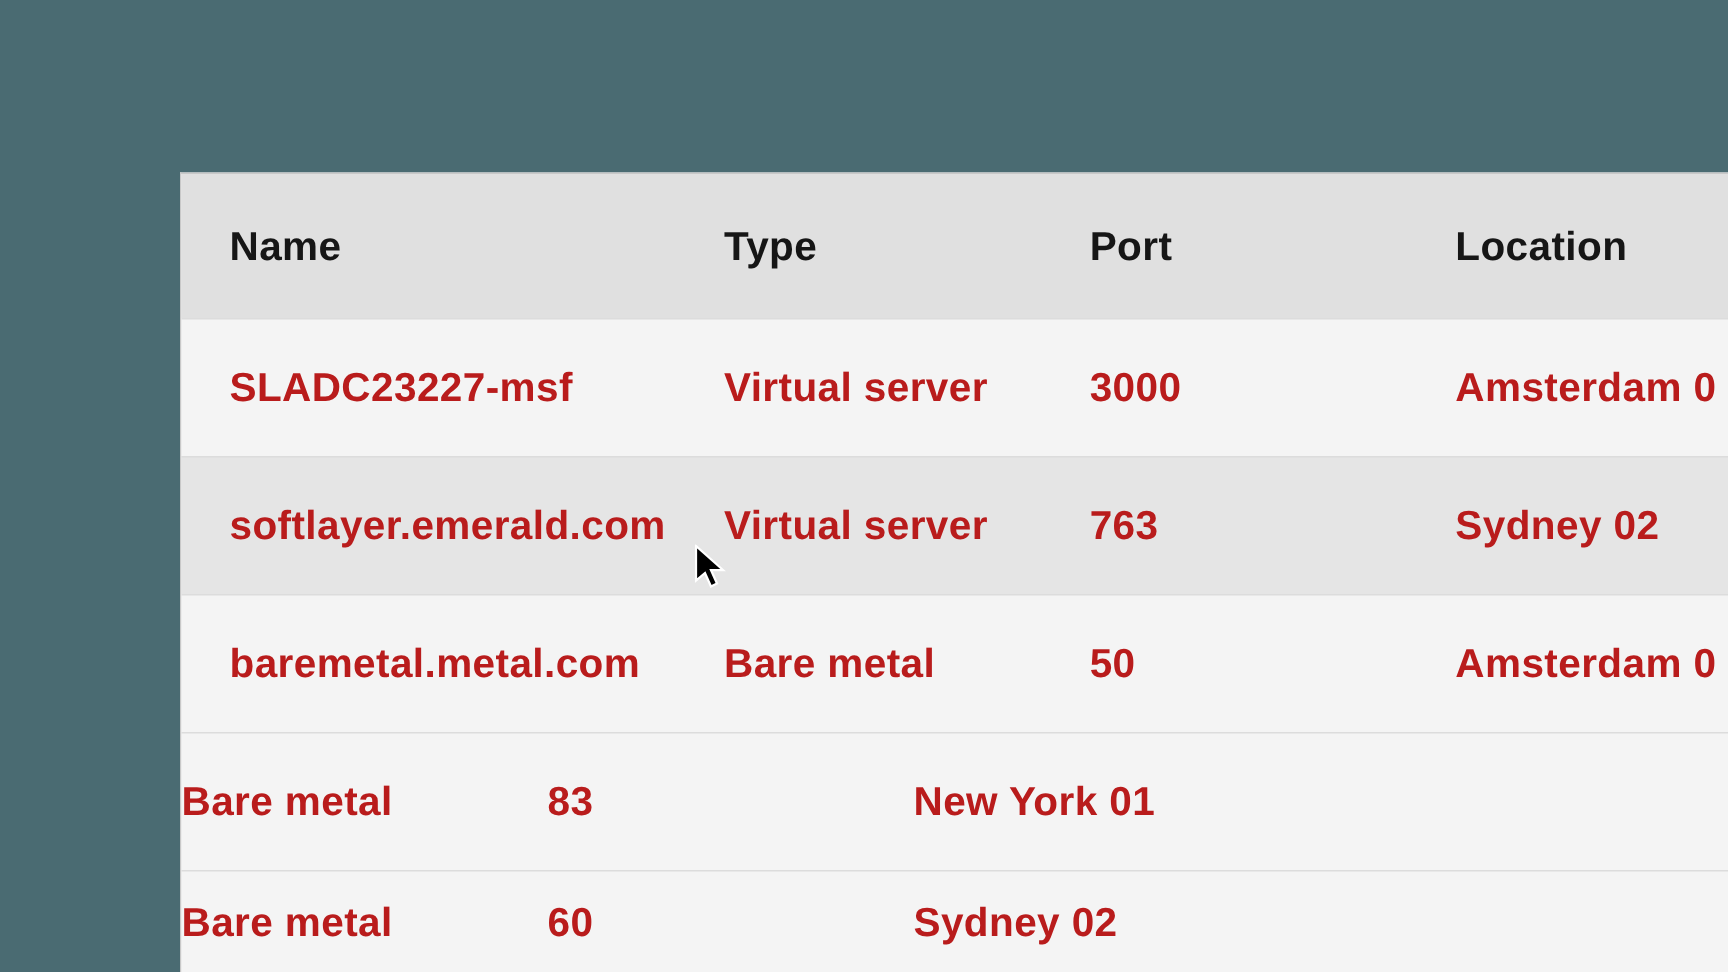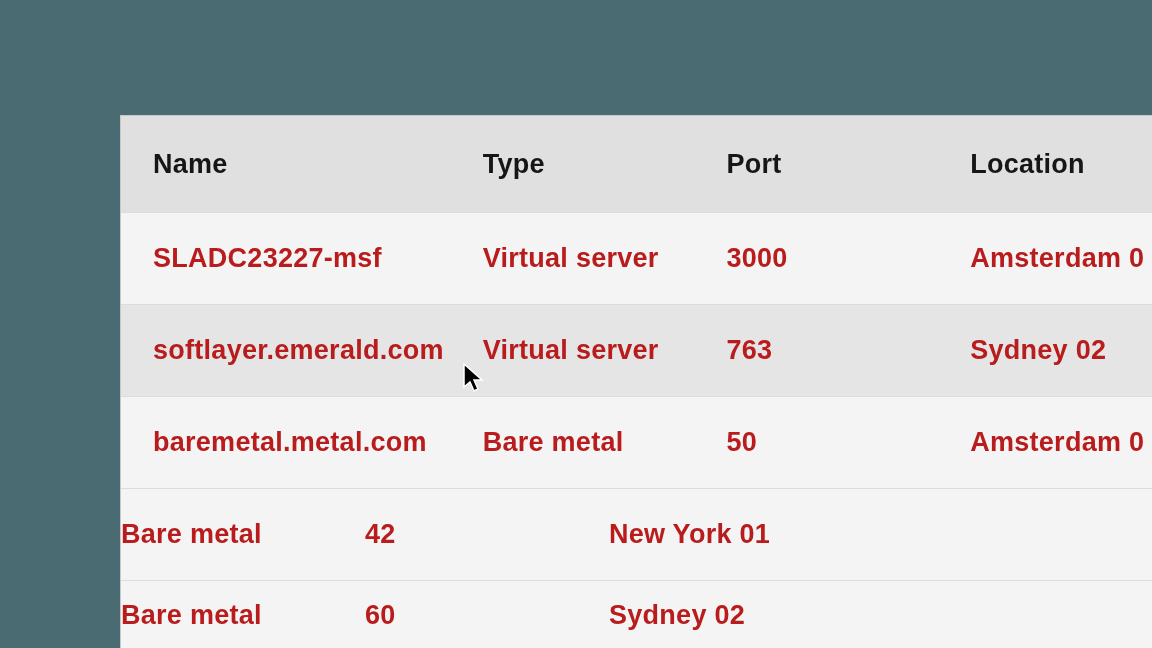"42" div.data-cell { text: 42 -> 83 }
